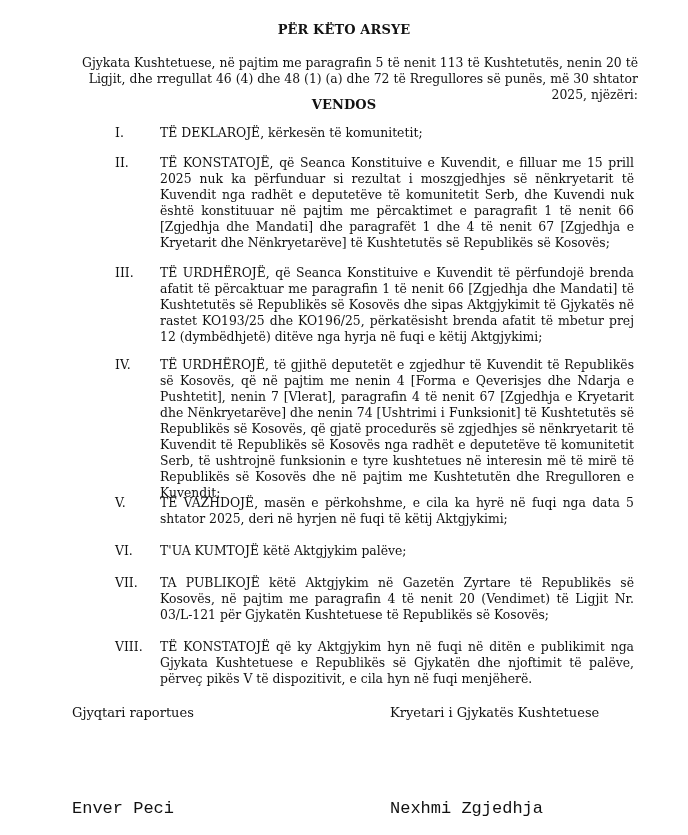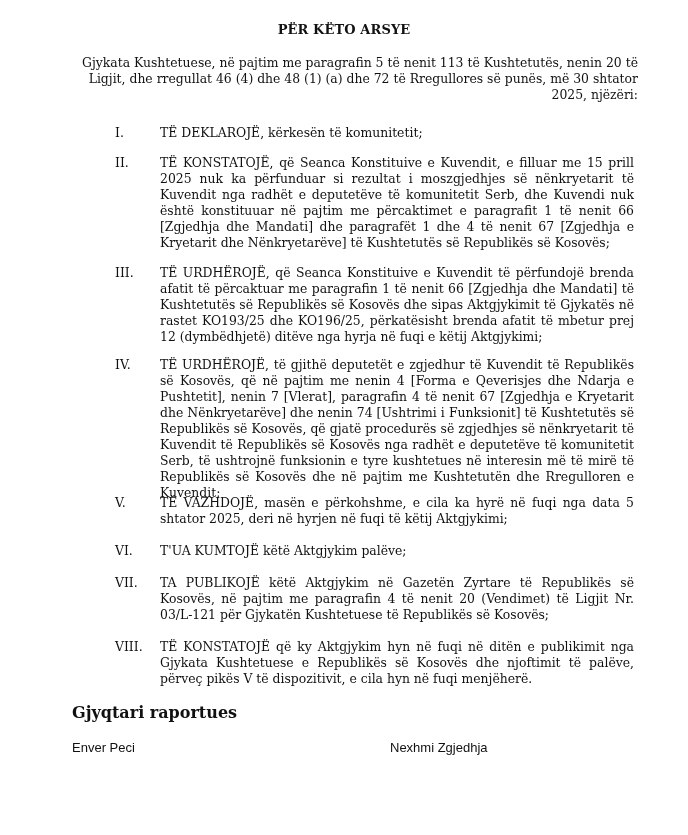"VENDOS" div.heading { html: none -> <div>VENDOS</div> }
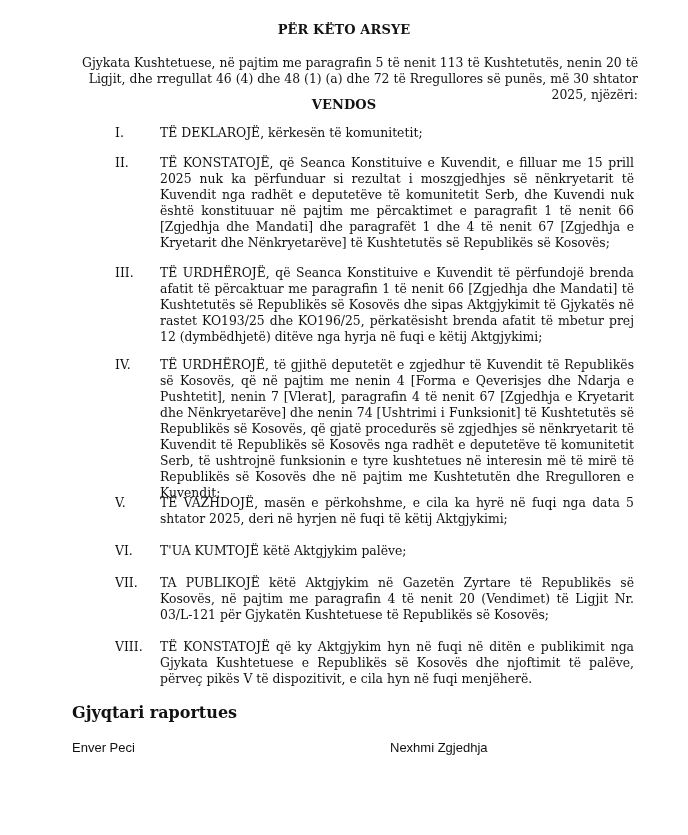"TË KONSTATOJË që ky Aktgjykim" div.text { text: Kosovës -> Gjykatën }
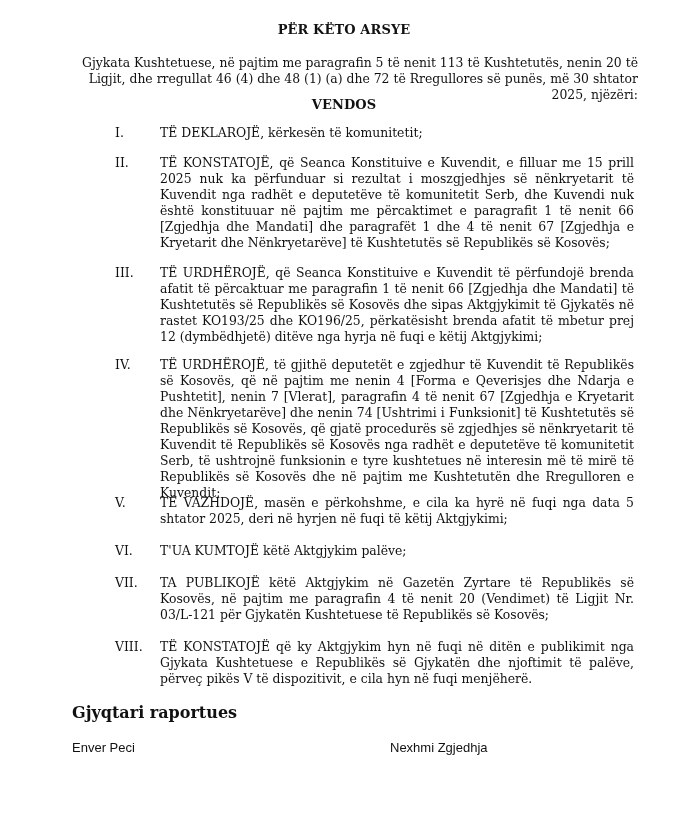"Gjyqtari raportues" .sig.title { font-size: 16px -> 13px; font-weight: bold -> normal }
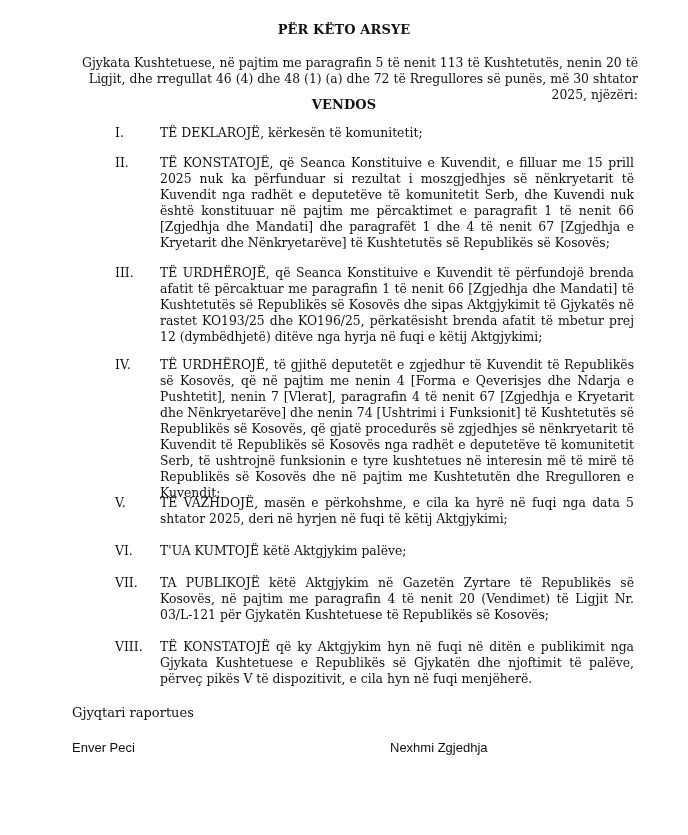"Kryetari i Gjykatës Kushtetuese" div.sig { html: none -> <div>Kryetari i Gjykatës Kushtetuese</div> }
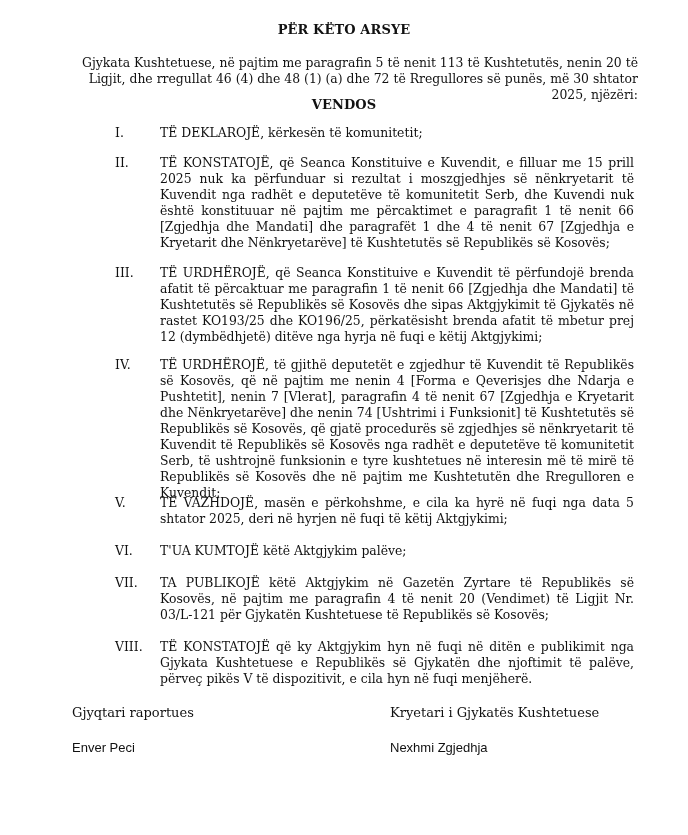"Enver Peci" .sig.name { font-family: Liberation Sans, sans-serif -> Liberation Mono, monospace; font-size: 13px -> 17px; top: 740px -> 801px }
